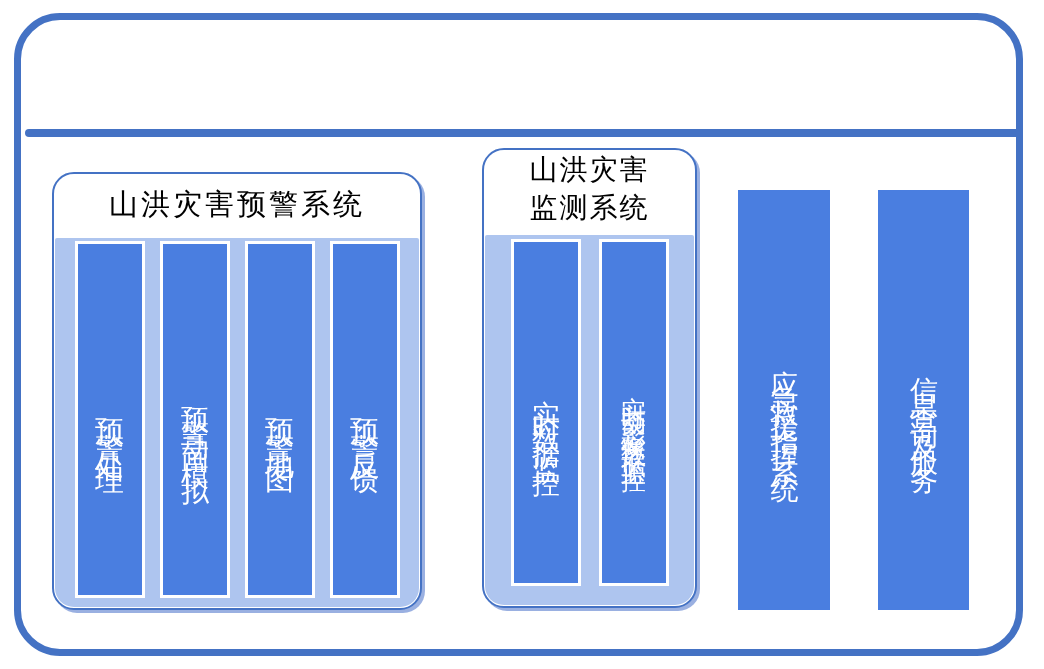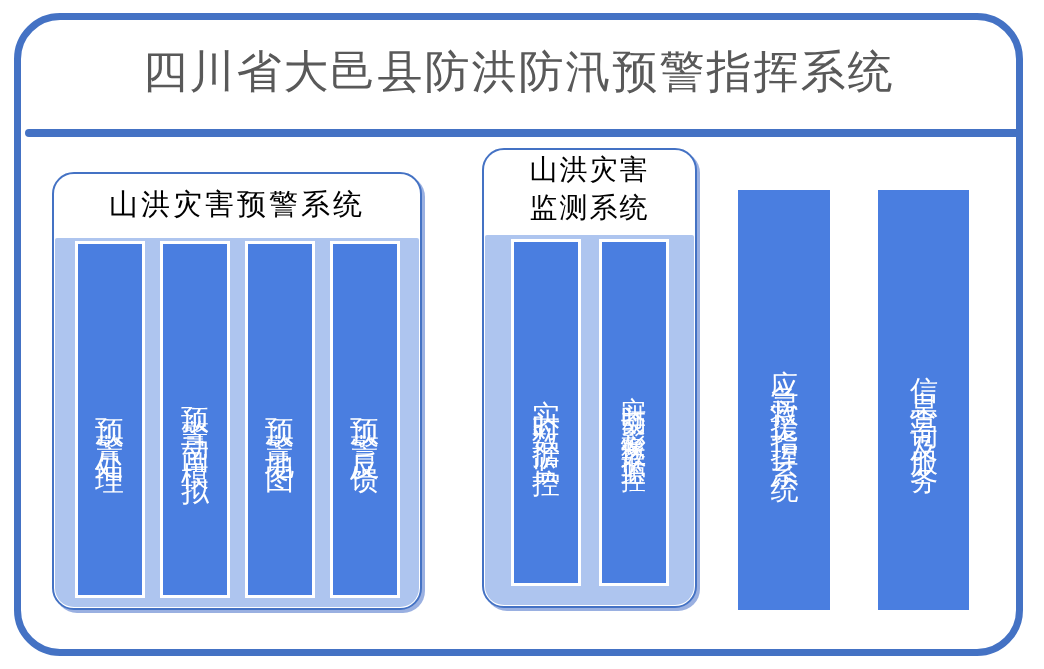"四川省大邑县防洪防汛预警指挥系统" div.main-title { html: <div>四川省大邑县防洪防汛预警指挥系统</div> -> none }
